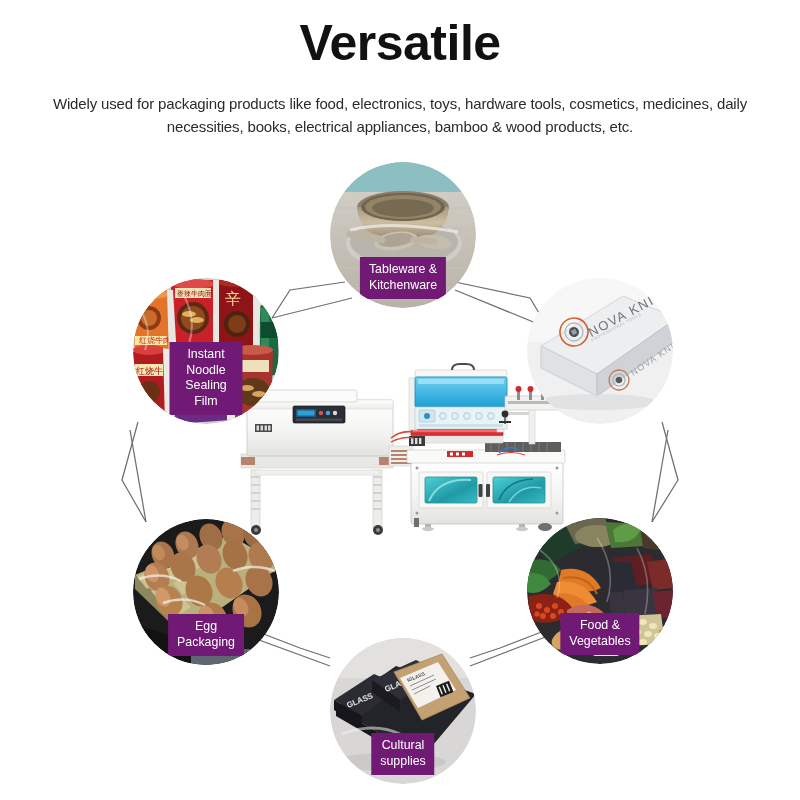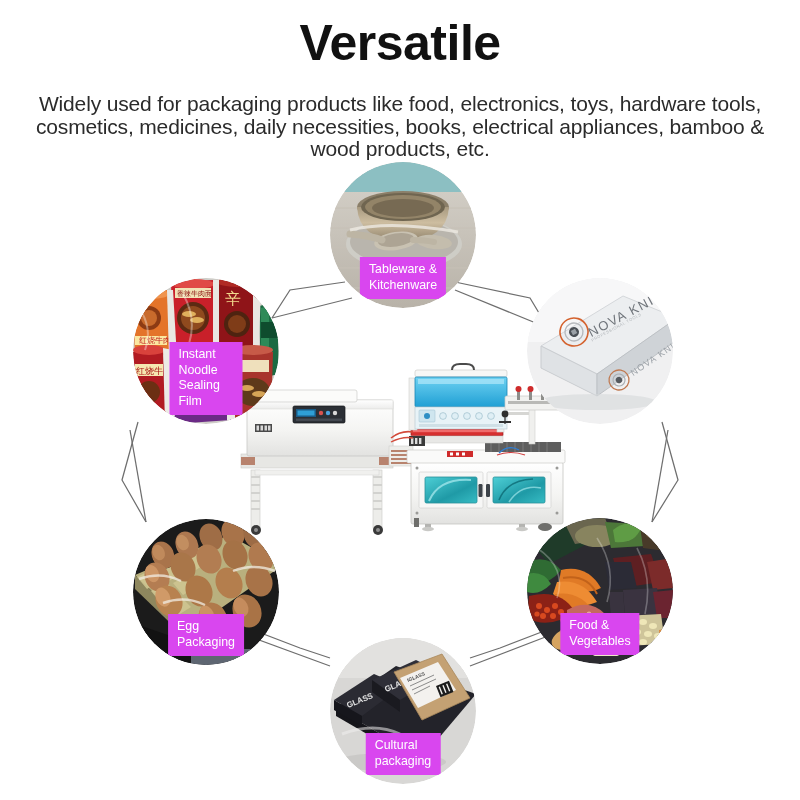"Widely used for packaging products" .page-subtitle { font-size: 21px -> 15px }
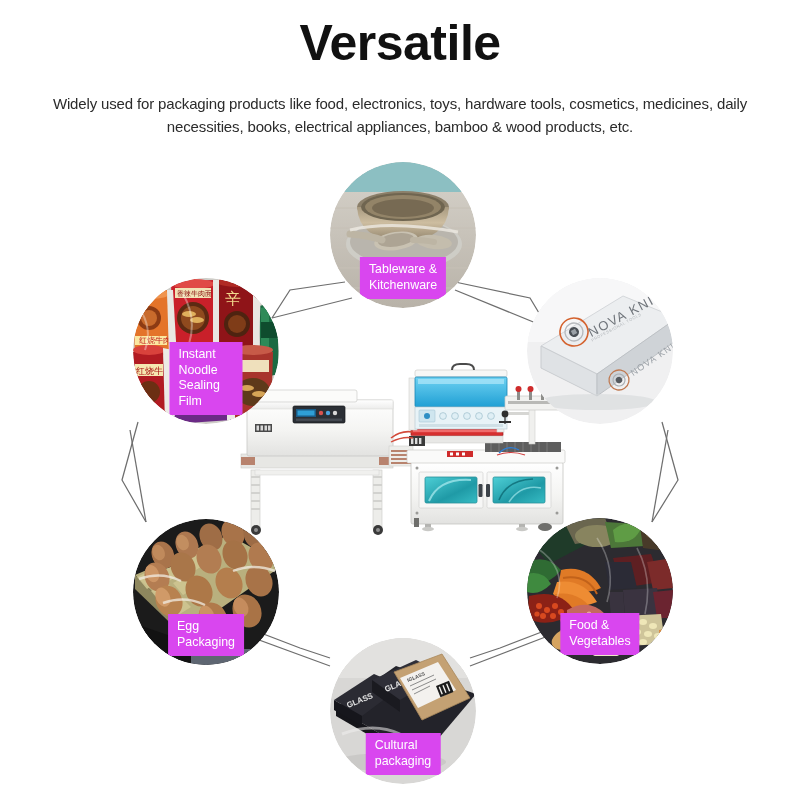"Tableware &" .node-label { background: #d946ef -> #701a75; text-align: left -> center }
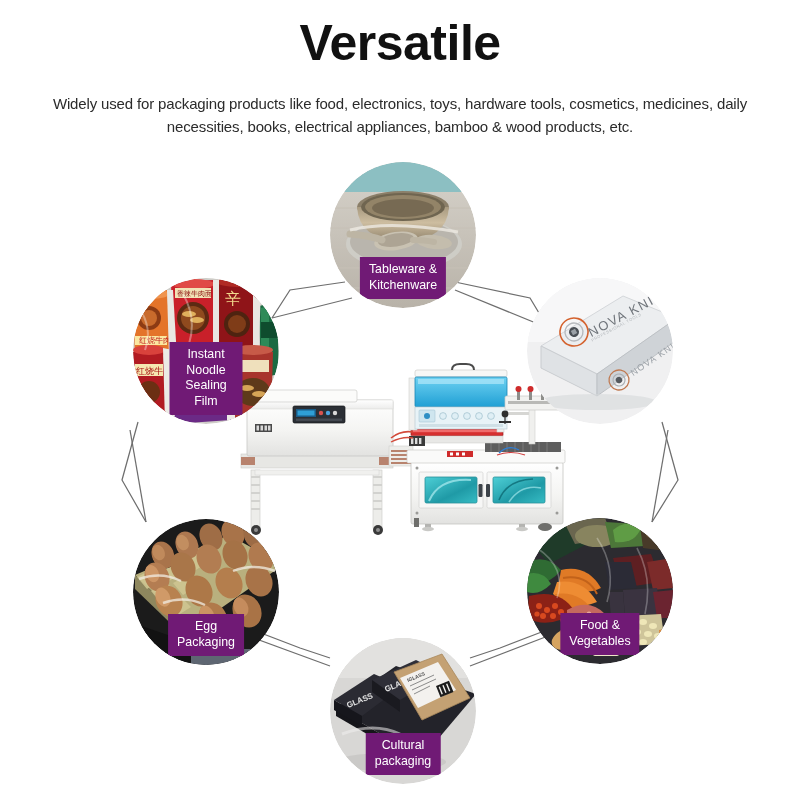"Cultural" div.node-label { text: packaging -> supplies }
